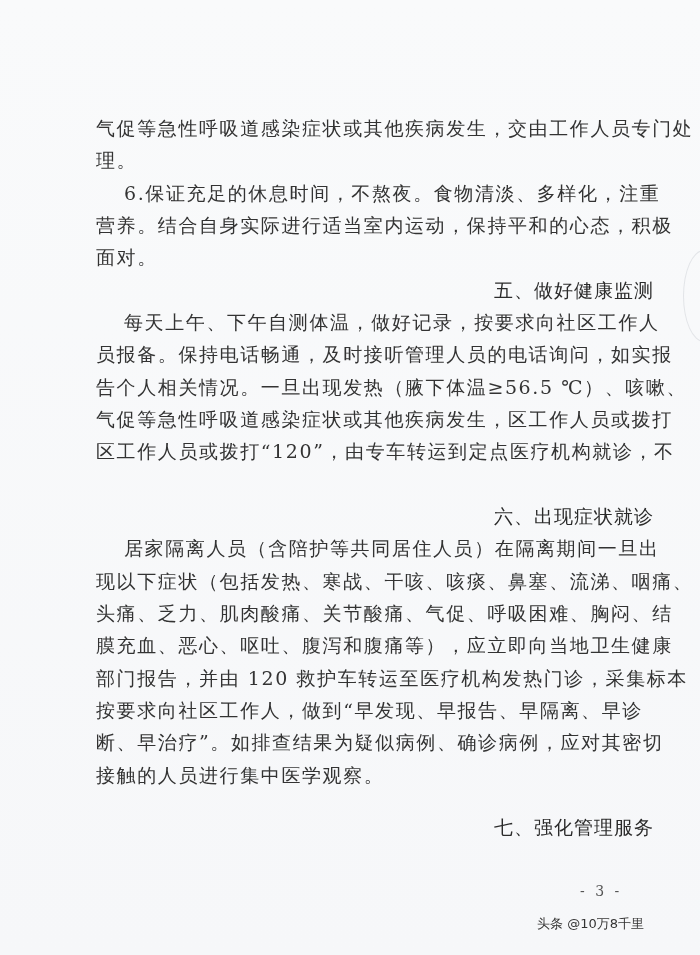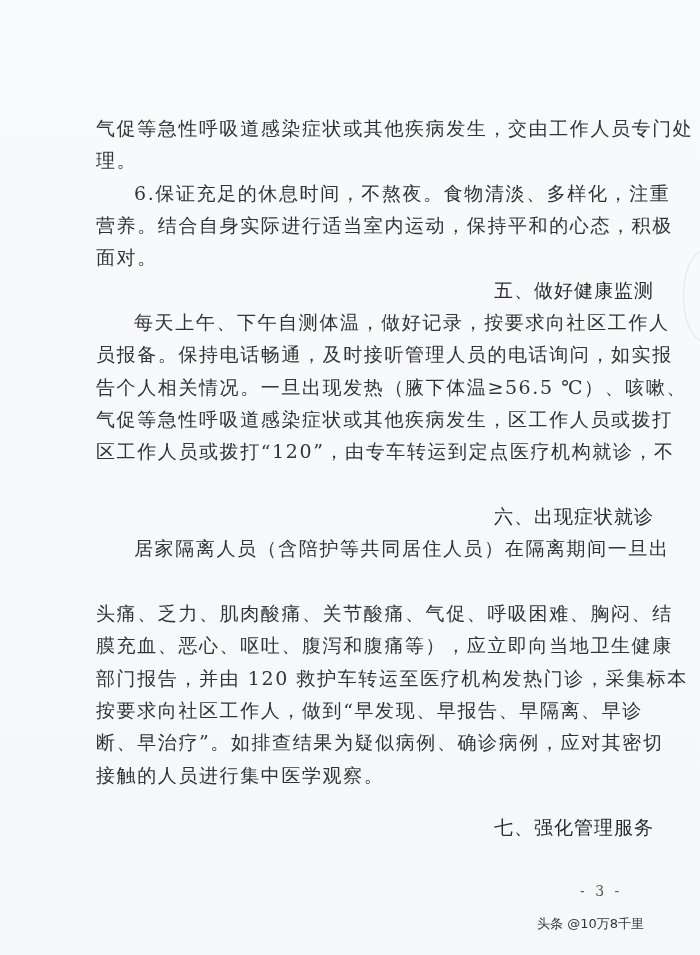"6.保证充足的休息时间，不熬夜。食物清淡、多样化，注重" .line.indent { left: 134px -> 124px }
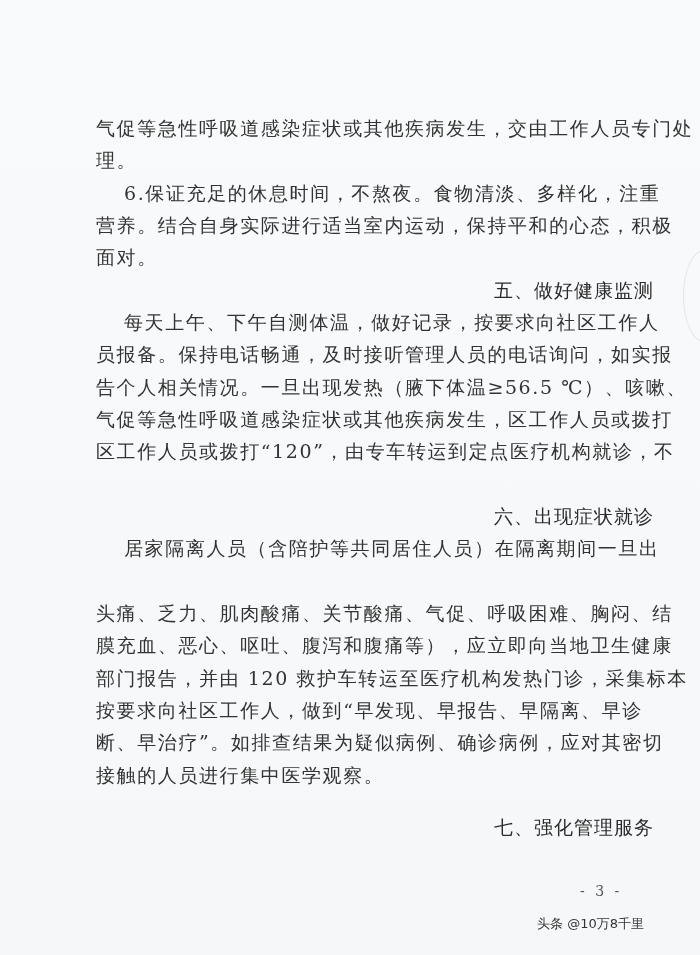"现以下症状（包括发热、寒战、干咳、咳痰、鼻塞、流涕、咽痛、" div.line { html: none -> <div>现以下症状（包括发热、寒战、干咳、咳痰、鼻塞、流涕、咽痛、</div> }
